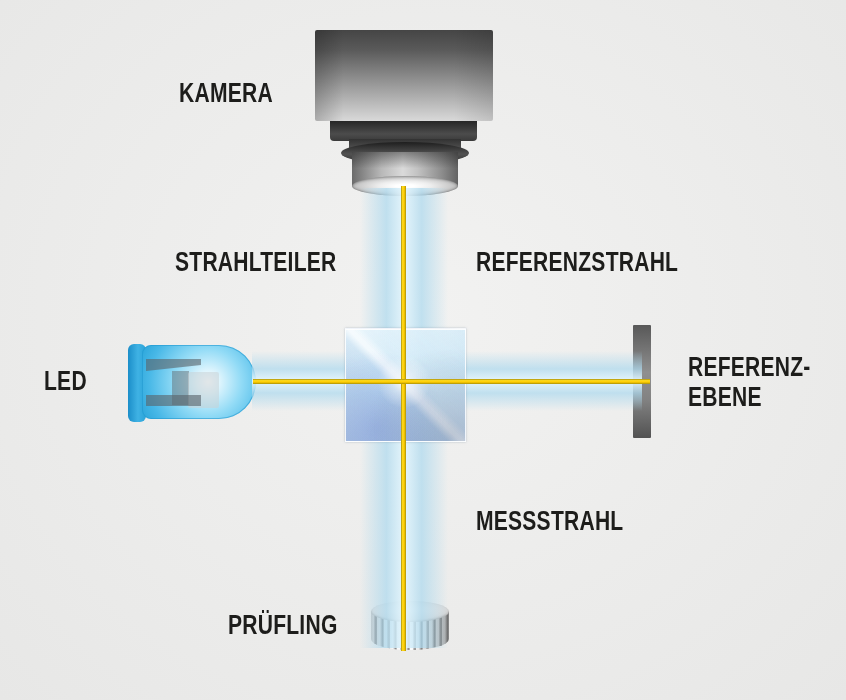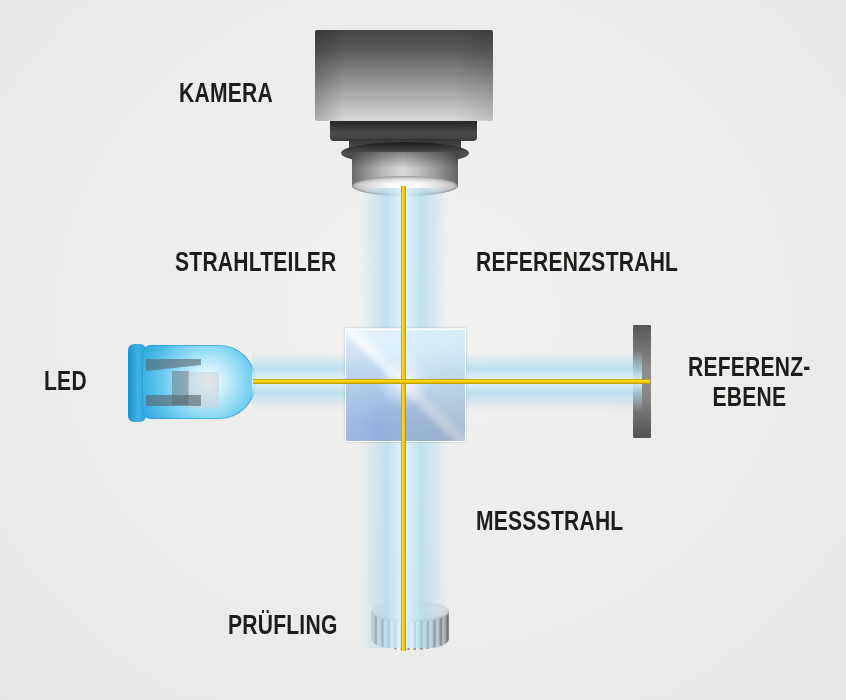"KAMERA" .stage { text-align: center -> none }
